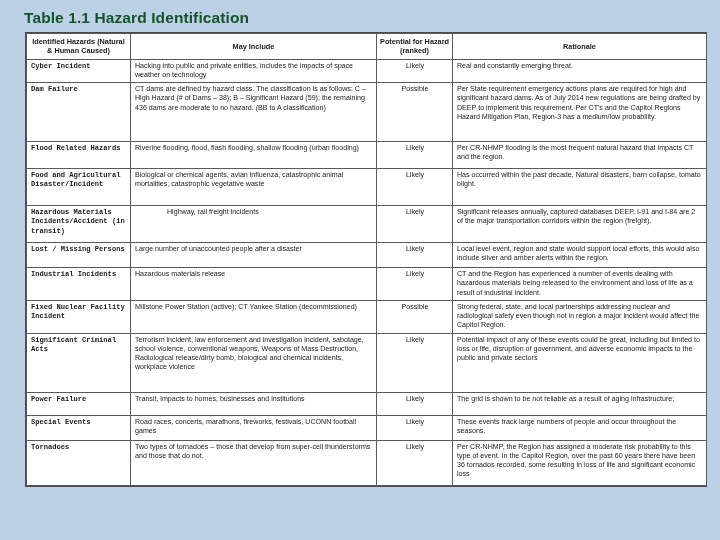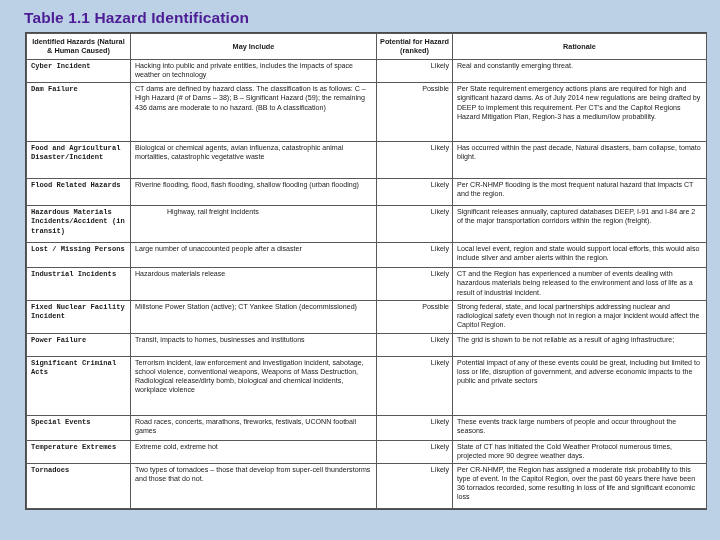"Table 1.1 Hazard Identification" div { color: #4c1d95 -> #14532d }
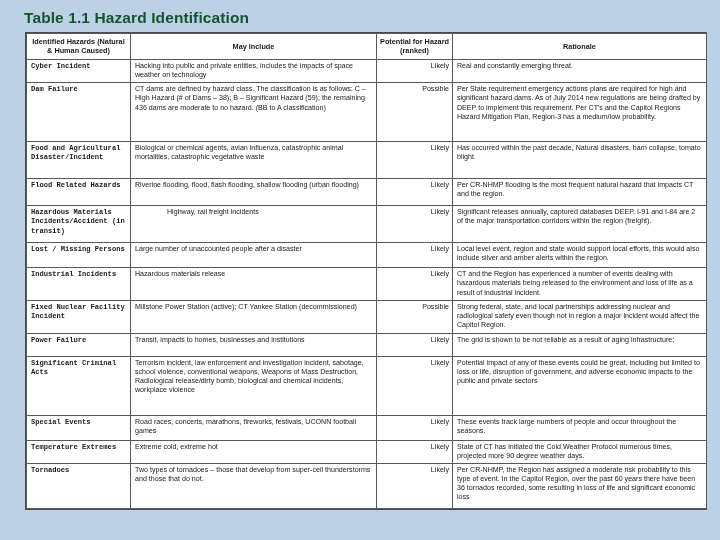"Likely" td.cell-pot { text-align: right -> center }
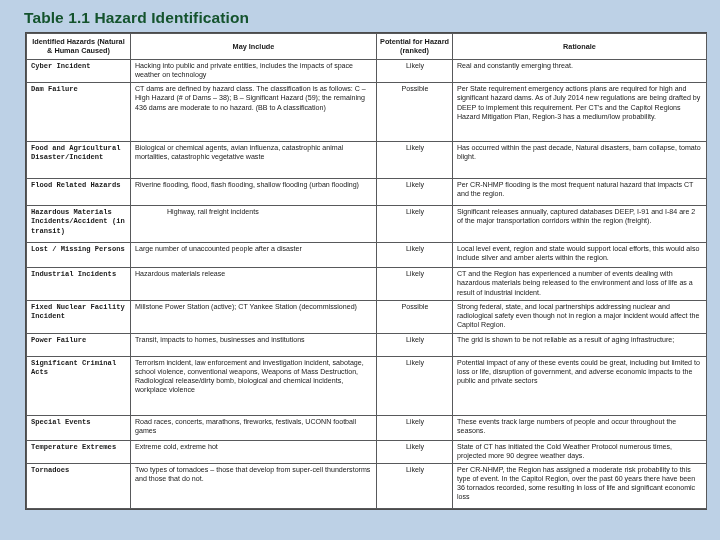"Food and Agricultural Disaster/Incident" tr { order: before "Flood Related Hazards" -> after "Flood Related Hazards" }
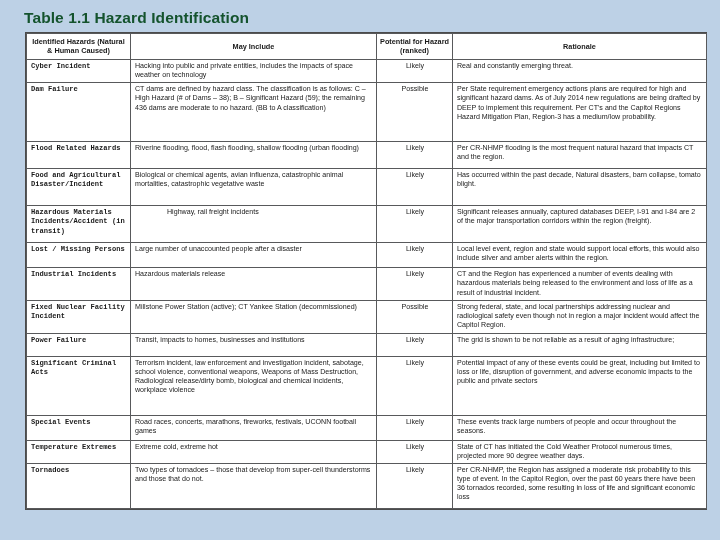"Power Failure" tr { order: before "Significant Criminal Acts" -> after "Significant Criminal Acts" }
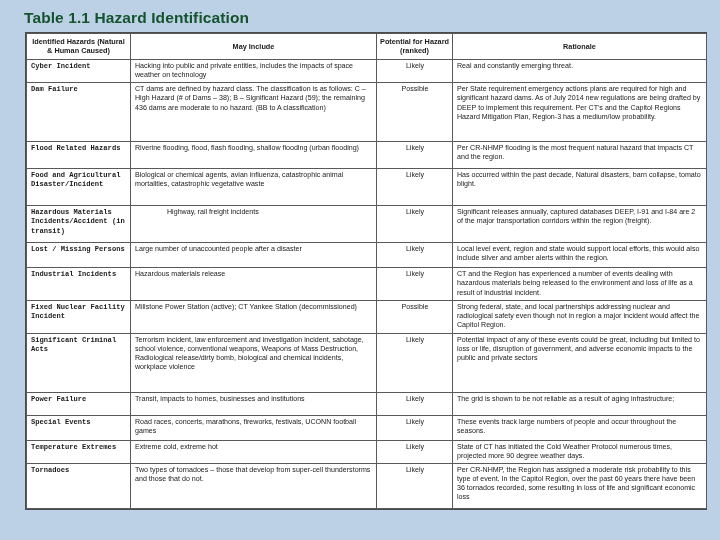"Temperature Extremes" tr { html: <tr> <td>Temperature Extremes</td> <td>Extreme cold, extreme hot</td> <td>Likely</td> <td>State of CT has initiated the Cold Weather Protocol numerous times, projected more 90 degree weather days.</td> </tr> -> none }
